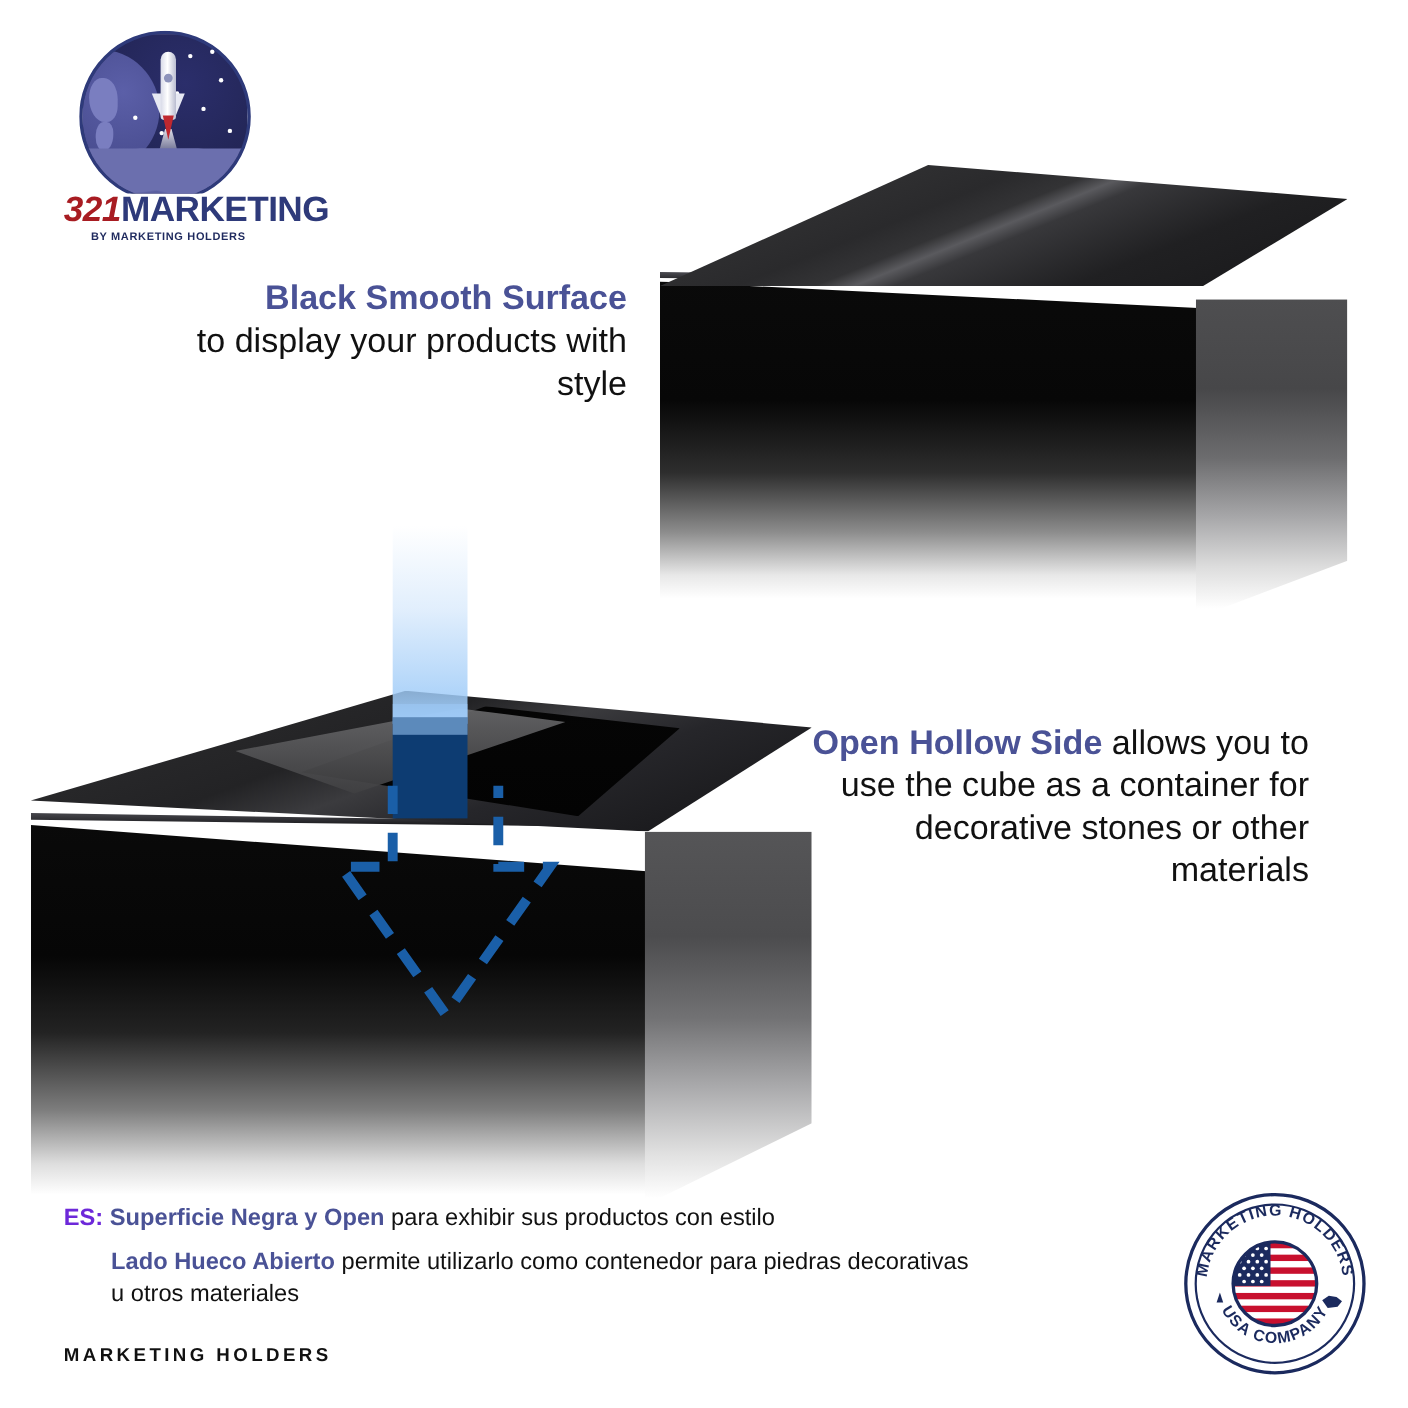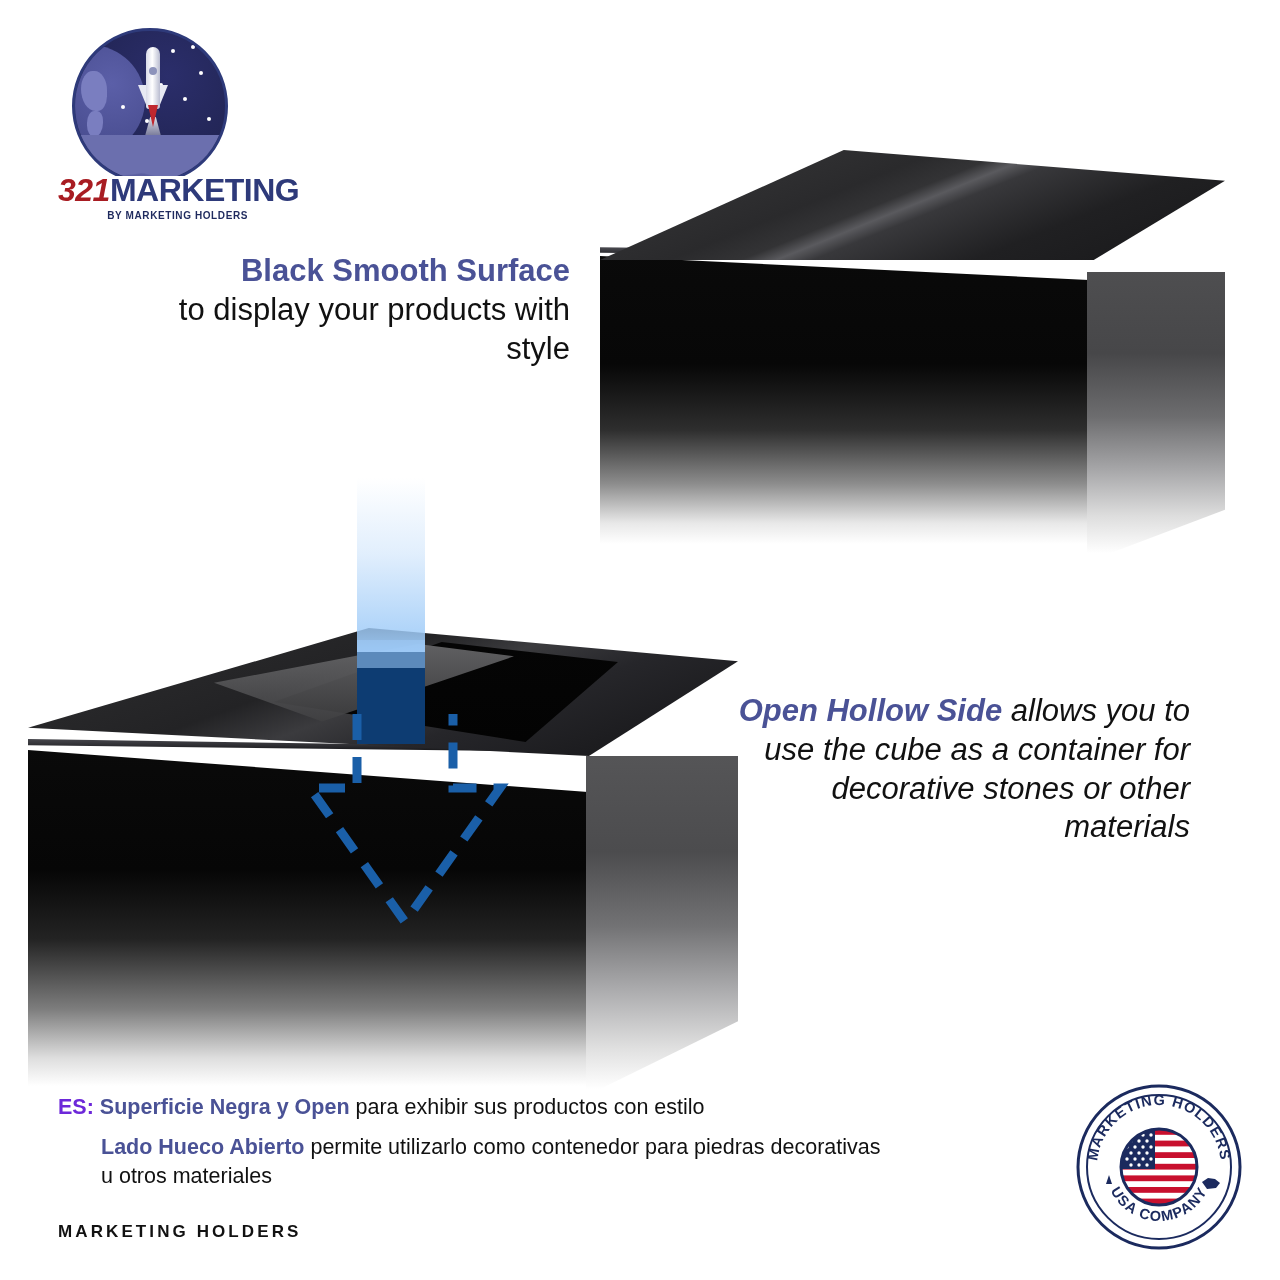"BY MARKETING HOLDERS" .logo-tagline { text-align: right -> center }
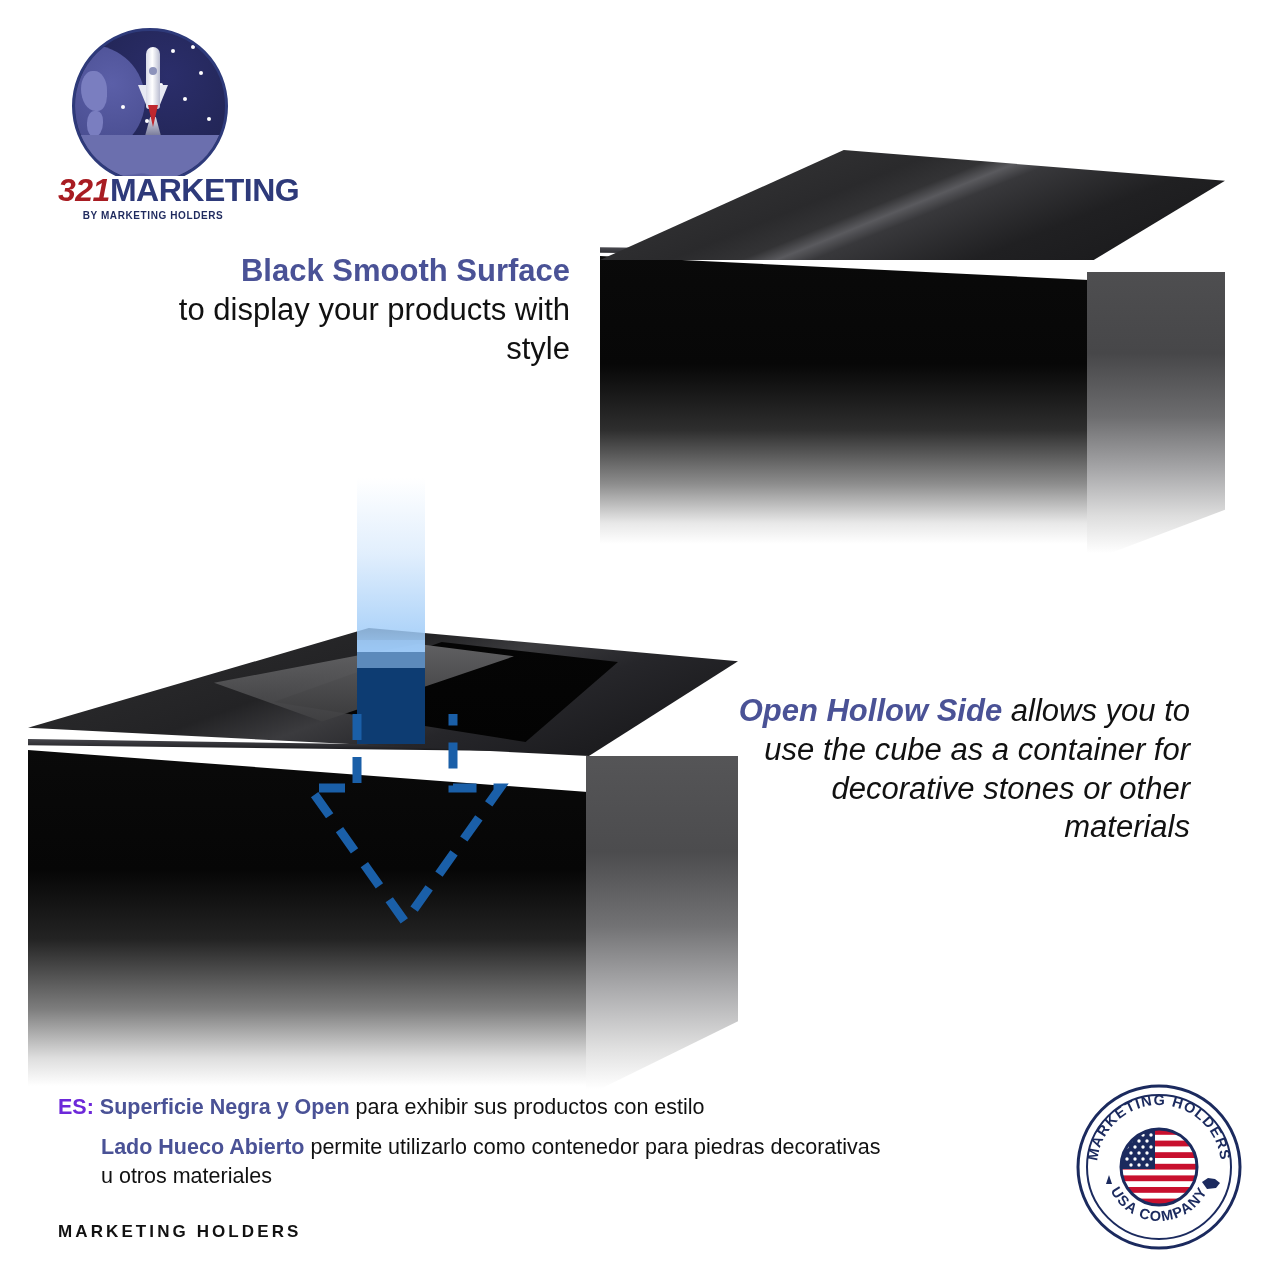"Open Hollow Side allows you" #callout-bottom { font-style: italic -> none; top: 692px -> 656px }
